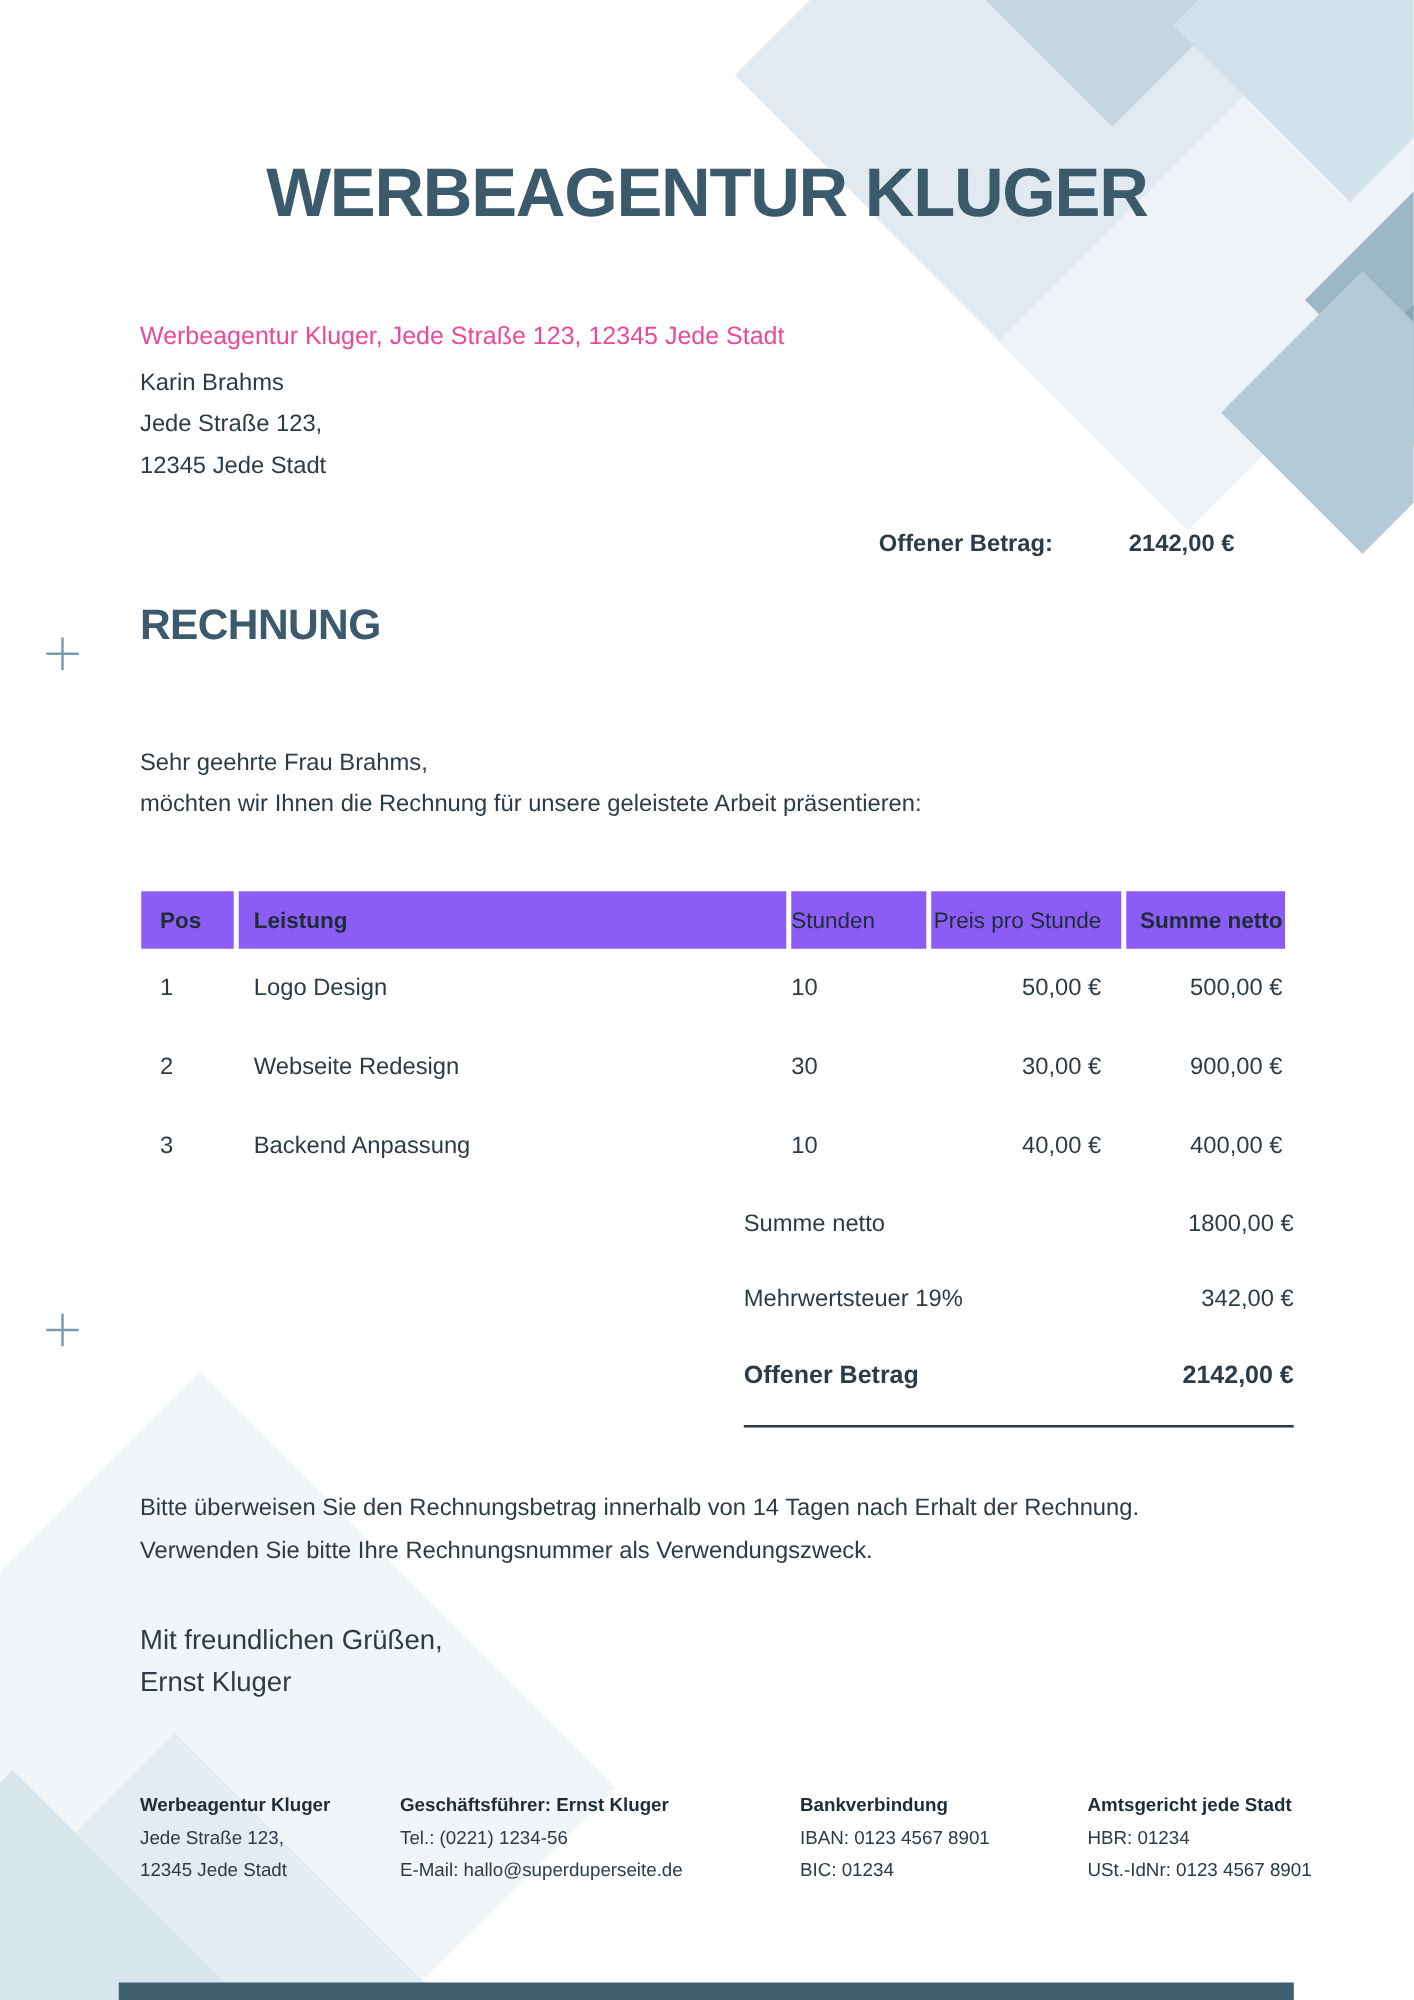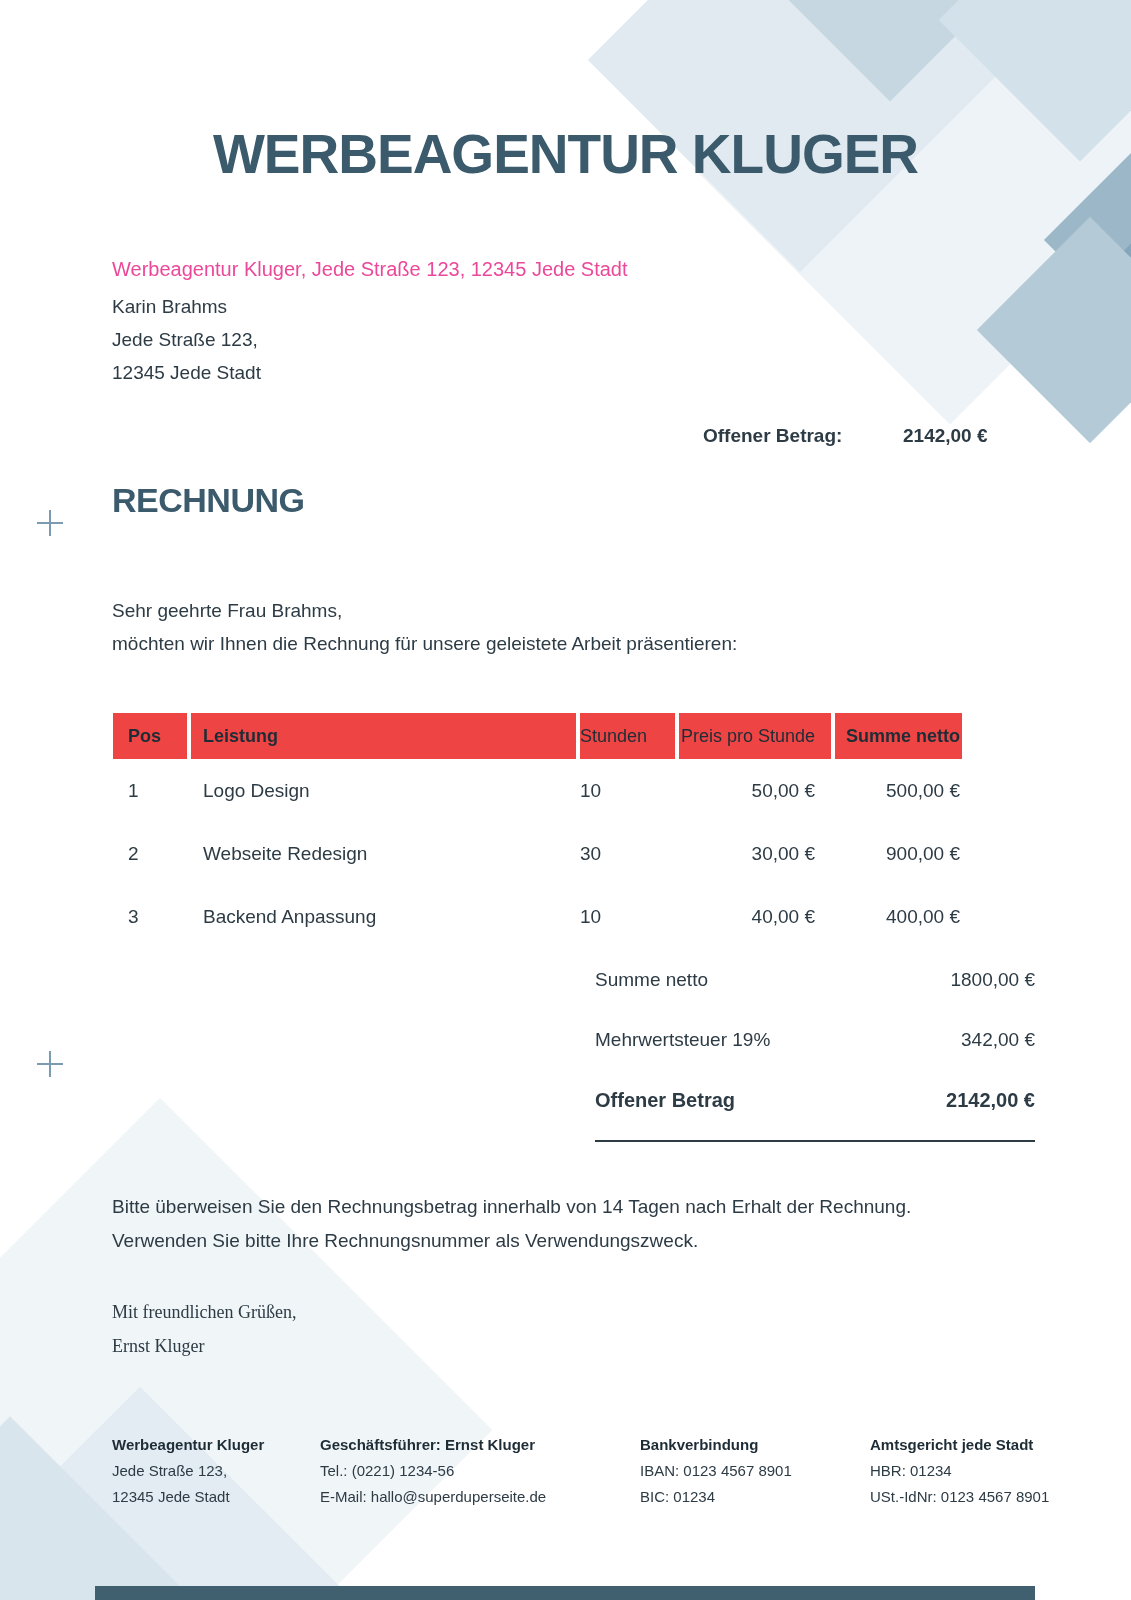"Pos" .th { background: #ef4444 -> #8b5cf6 }
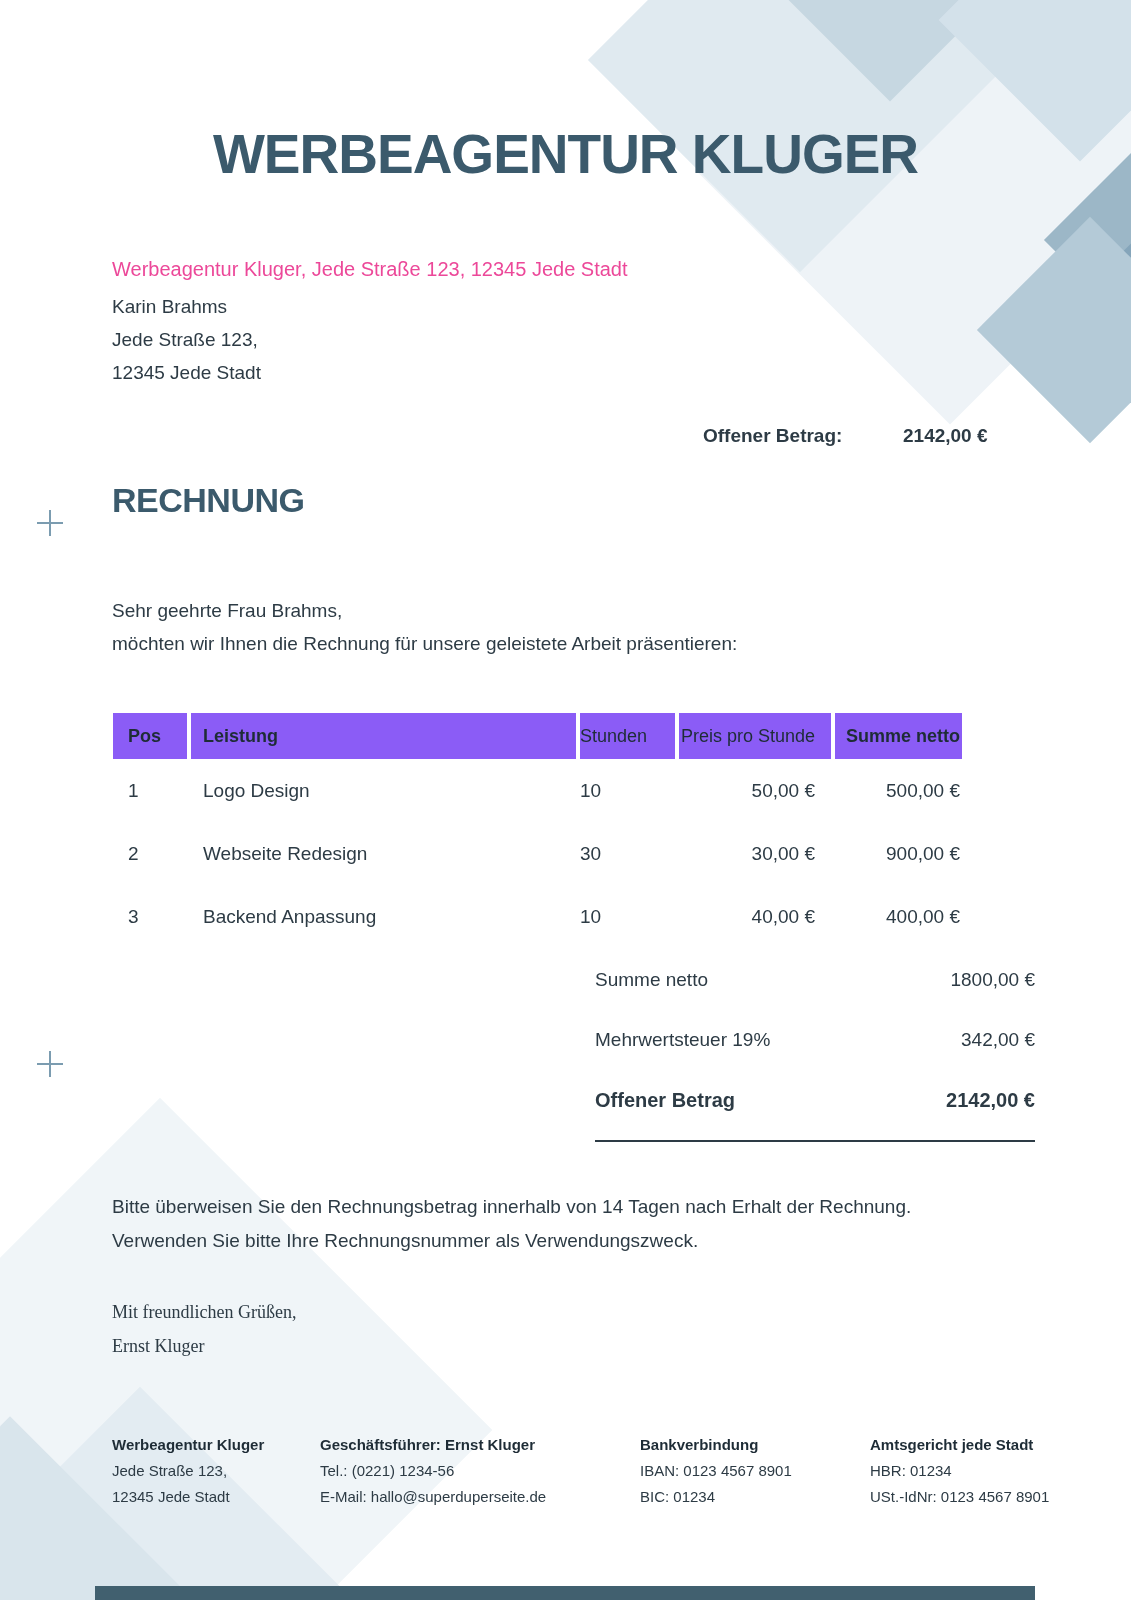"Leistung" .c-leistung { width: 385px -> 438px }
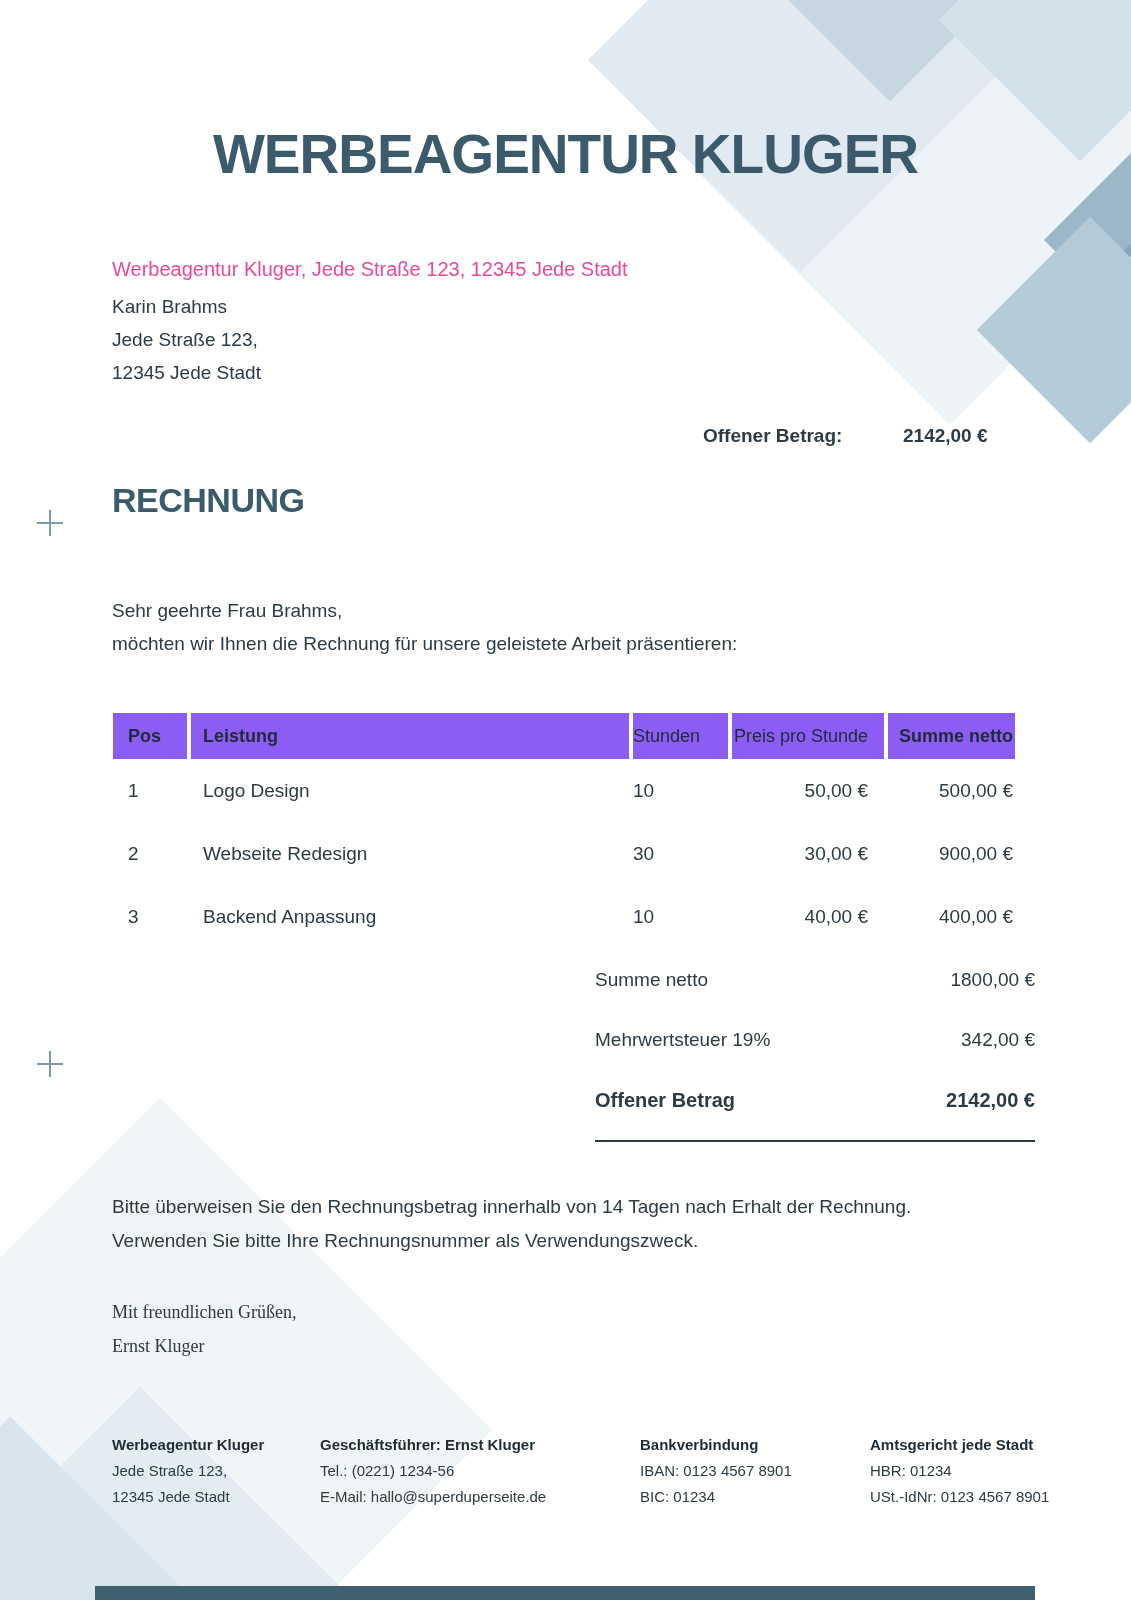"Stunden" .c-stunden { width: 95px -> 108px }
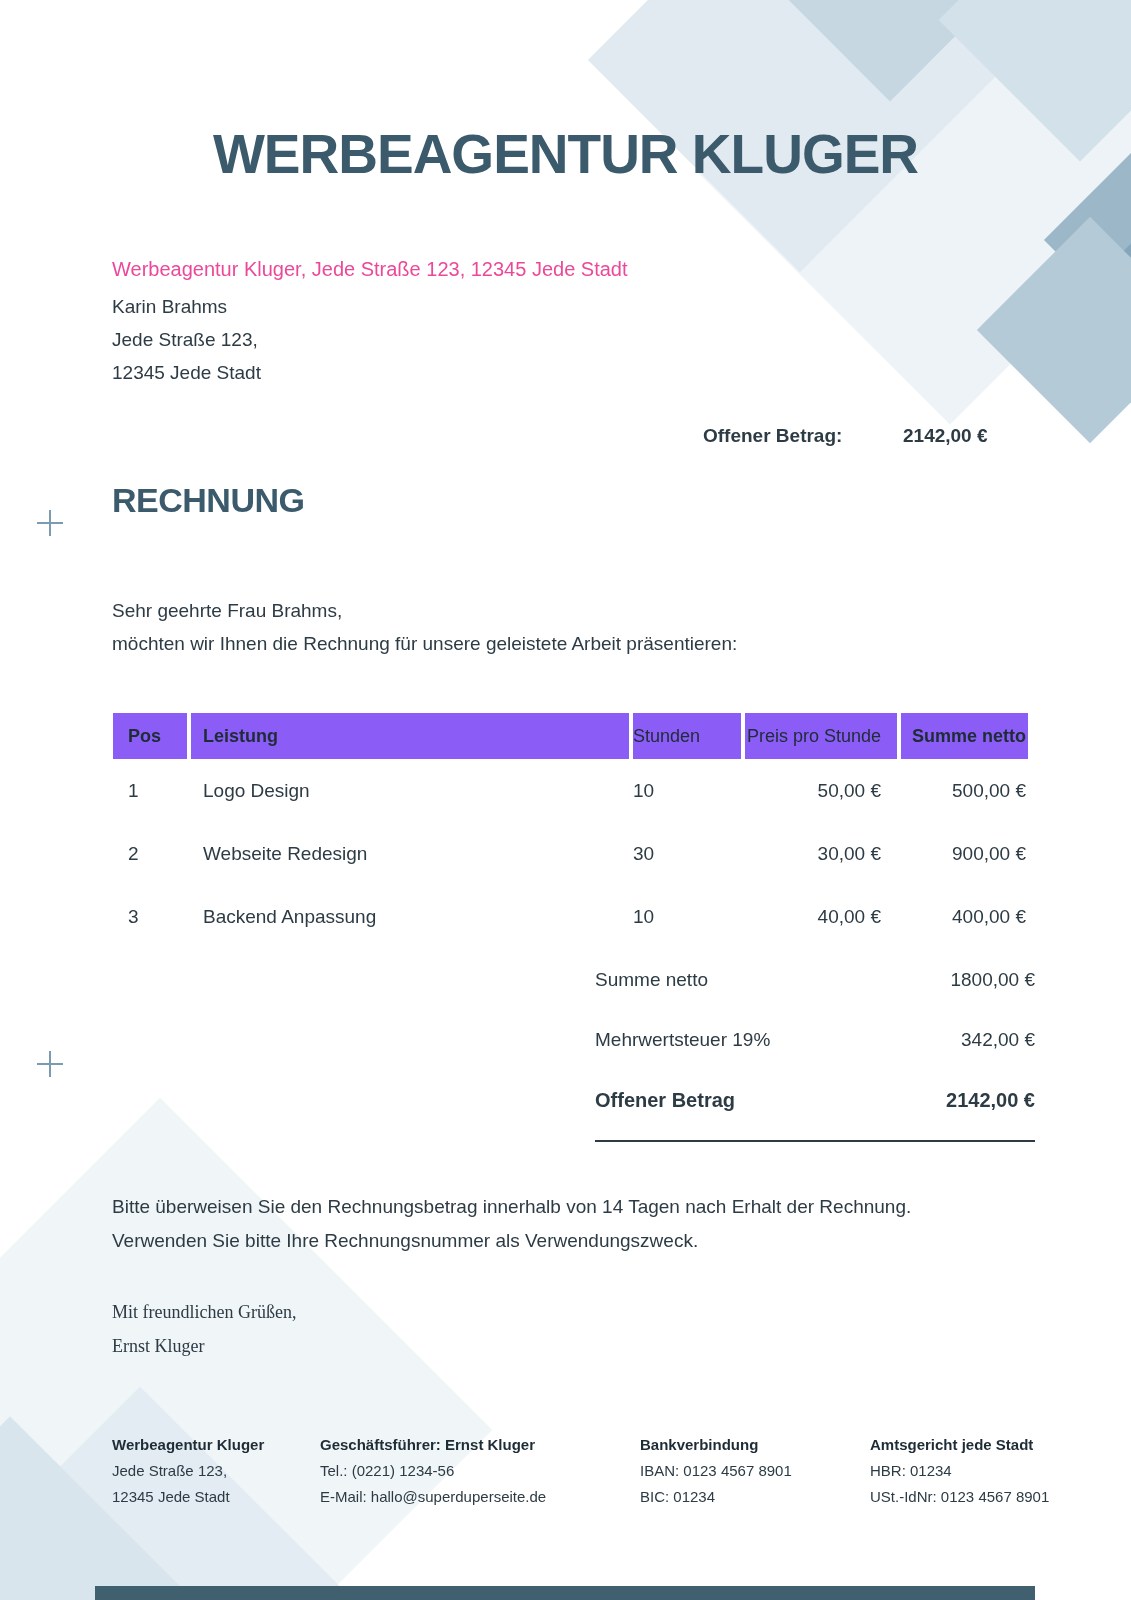"Mit freundlichen Grüßen," .closing { font-family: Liberation Serif, serif -> none; font-size: 18px -> 22px }
